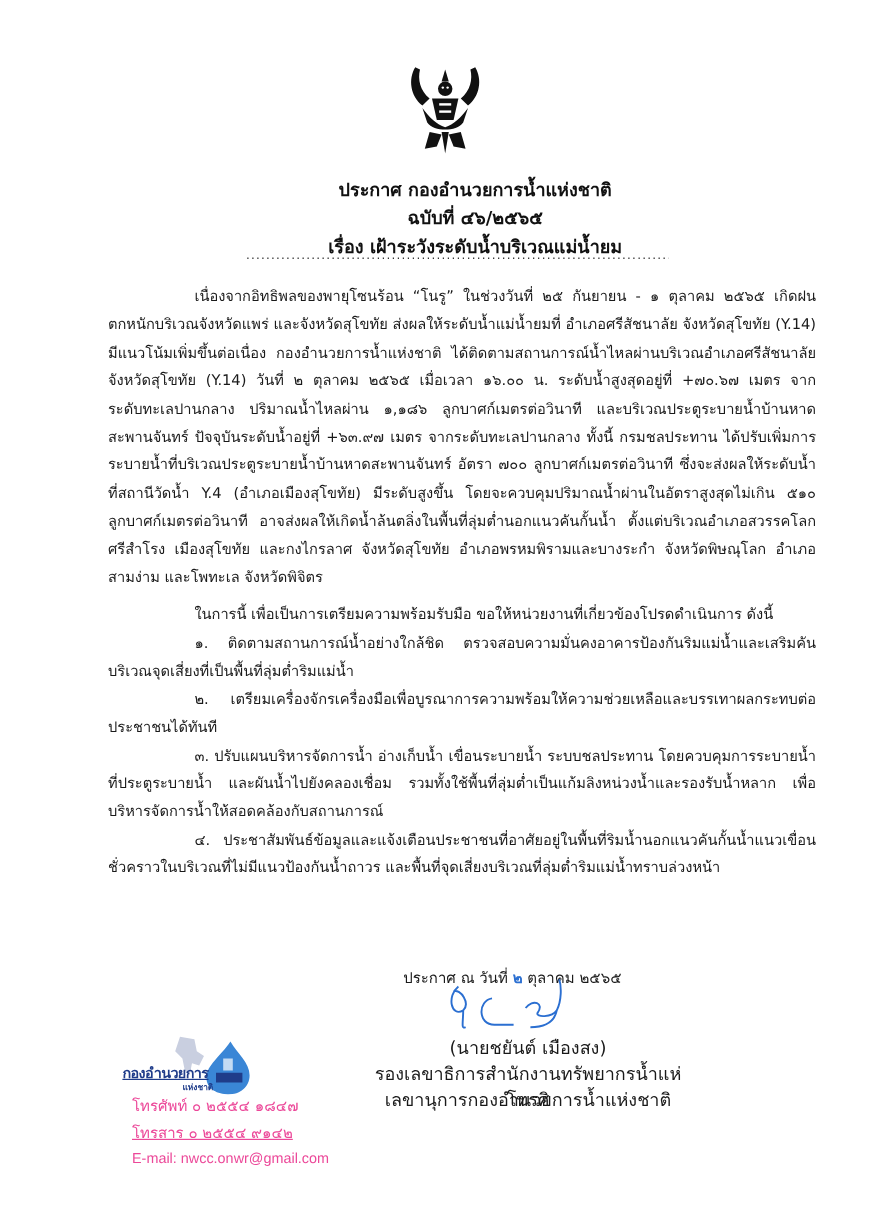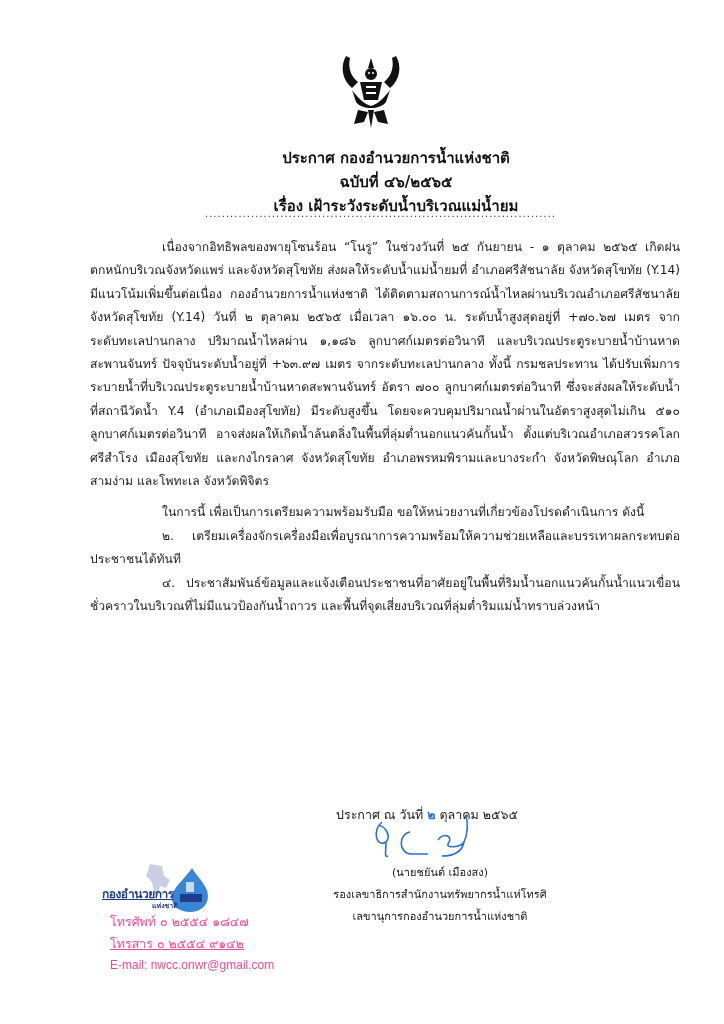"๑. ติดตามสถานการณ์น้ำอย่างใกล้ชิด" p.indent { html: none -> <p>๑. ติดตามสถานการณ์น้ำอย่างใกล้ชิด ตรวจสอบความมั่นคงอาคารป้องกันริมแม่น้ำและเสริมคันบริเวณจุดเสี่ยงที่เป็นพื้นที่ลุ่มต่ำริมแม่น้ำ</p> }
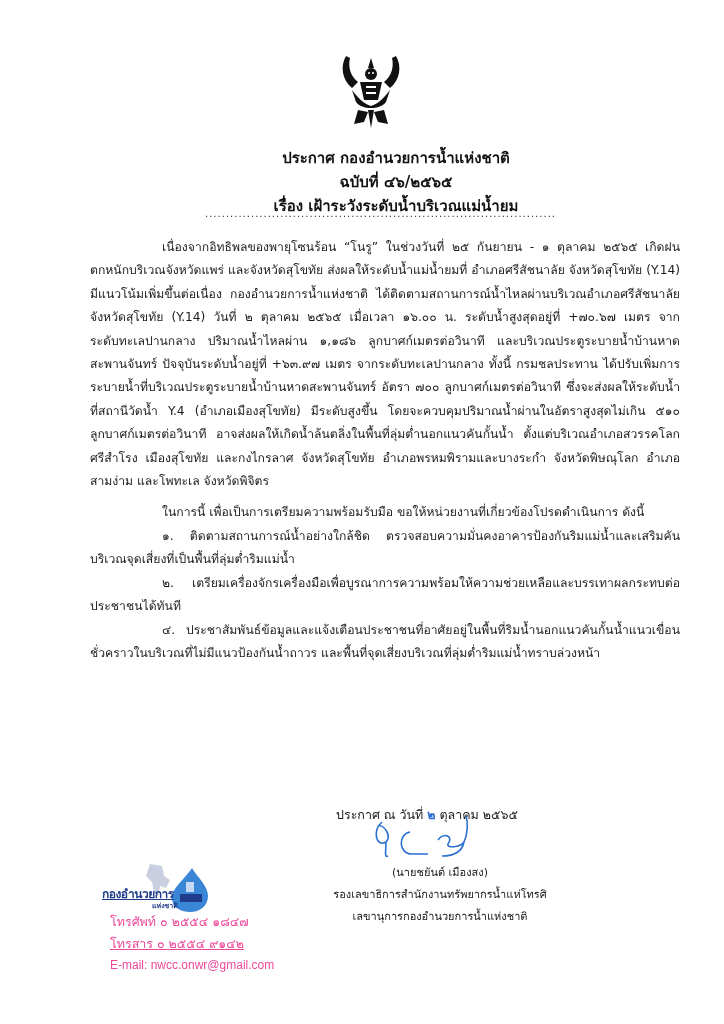"๓. ปรับแผนบริหารจัดการน้ำ อ่างเก็บน้ำ" p.indent { html: none -> <p>๓. ปรับแผนบริหารจัดการน้ำ อ่างเก็บน้ำ เขื่อนระบายน้ำ ระบบชลประทาน โดยควบคุมการระบายน้ำที่ประตูระบายน้ำ และผันน้ำไปยังคลองเชื่อม รวมทั้งใช้พื้นที่ลุ่มต่ำเป็นแก้มลิงหน่วงน้ำและรองรับน้ำหลาก เพื่อบริหารจัดการน้ำให้สอดคล้องกับสถานการณ์</p> }
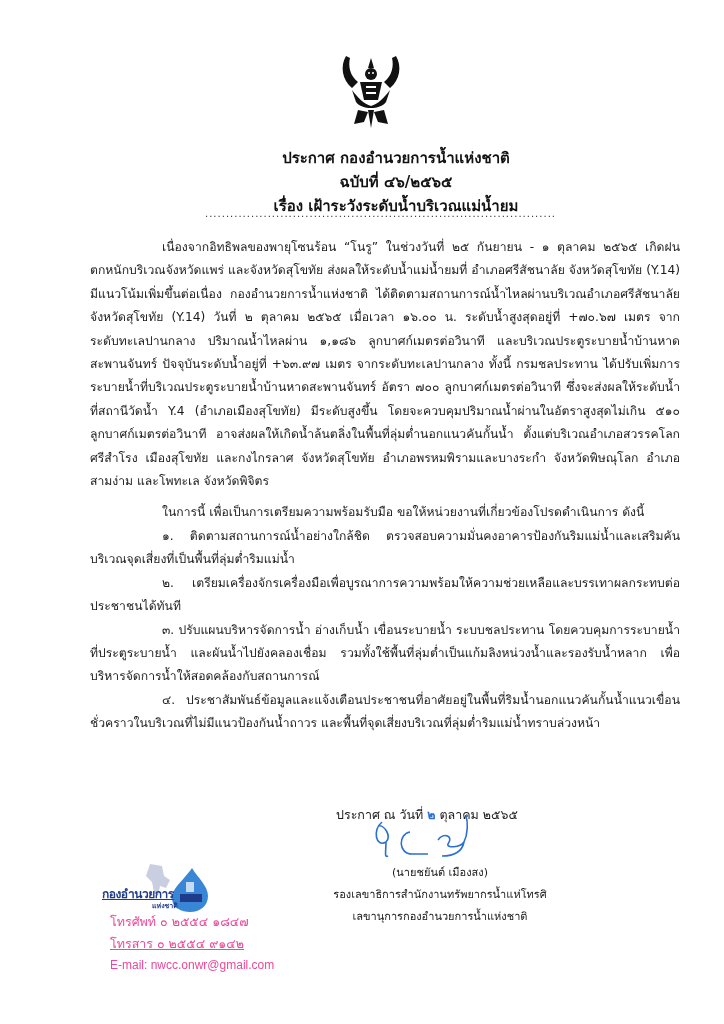"(นายชยันต์ เมืองสง)" .signer { font-size: 11px -> 15px }
